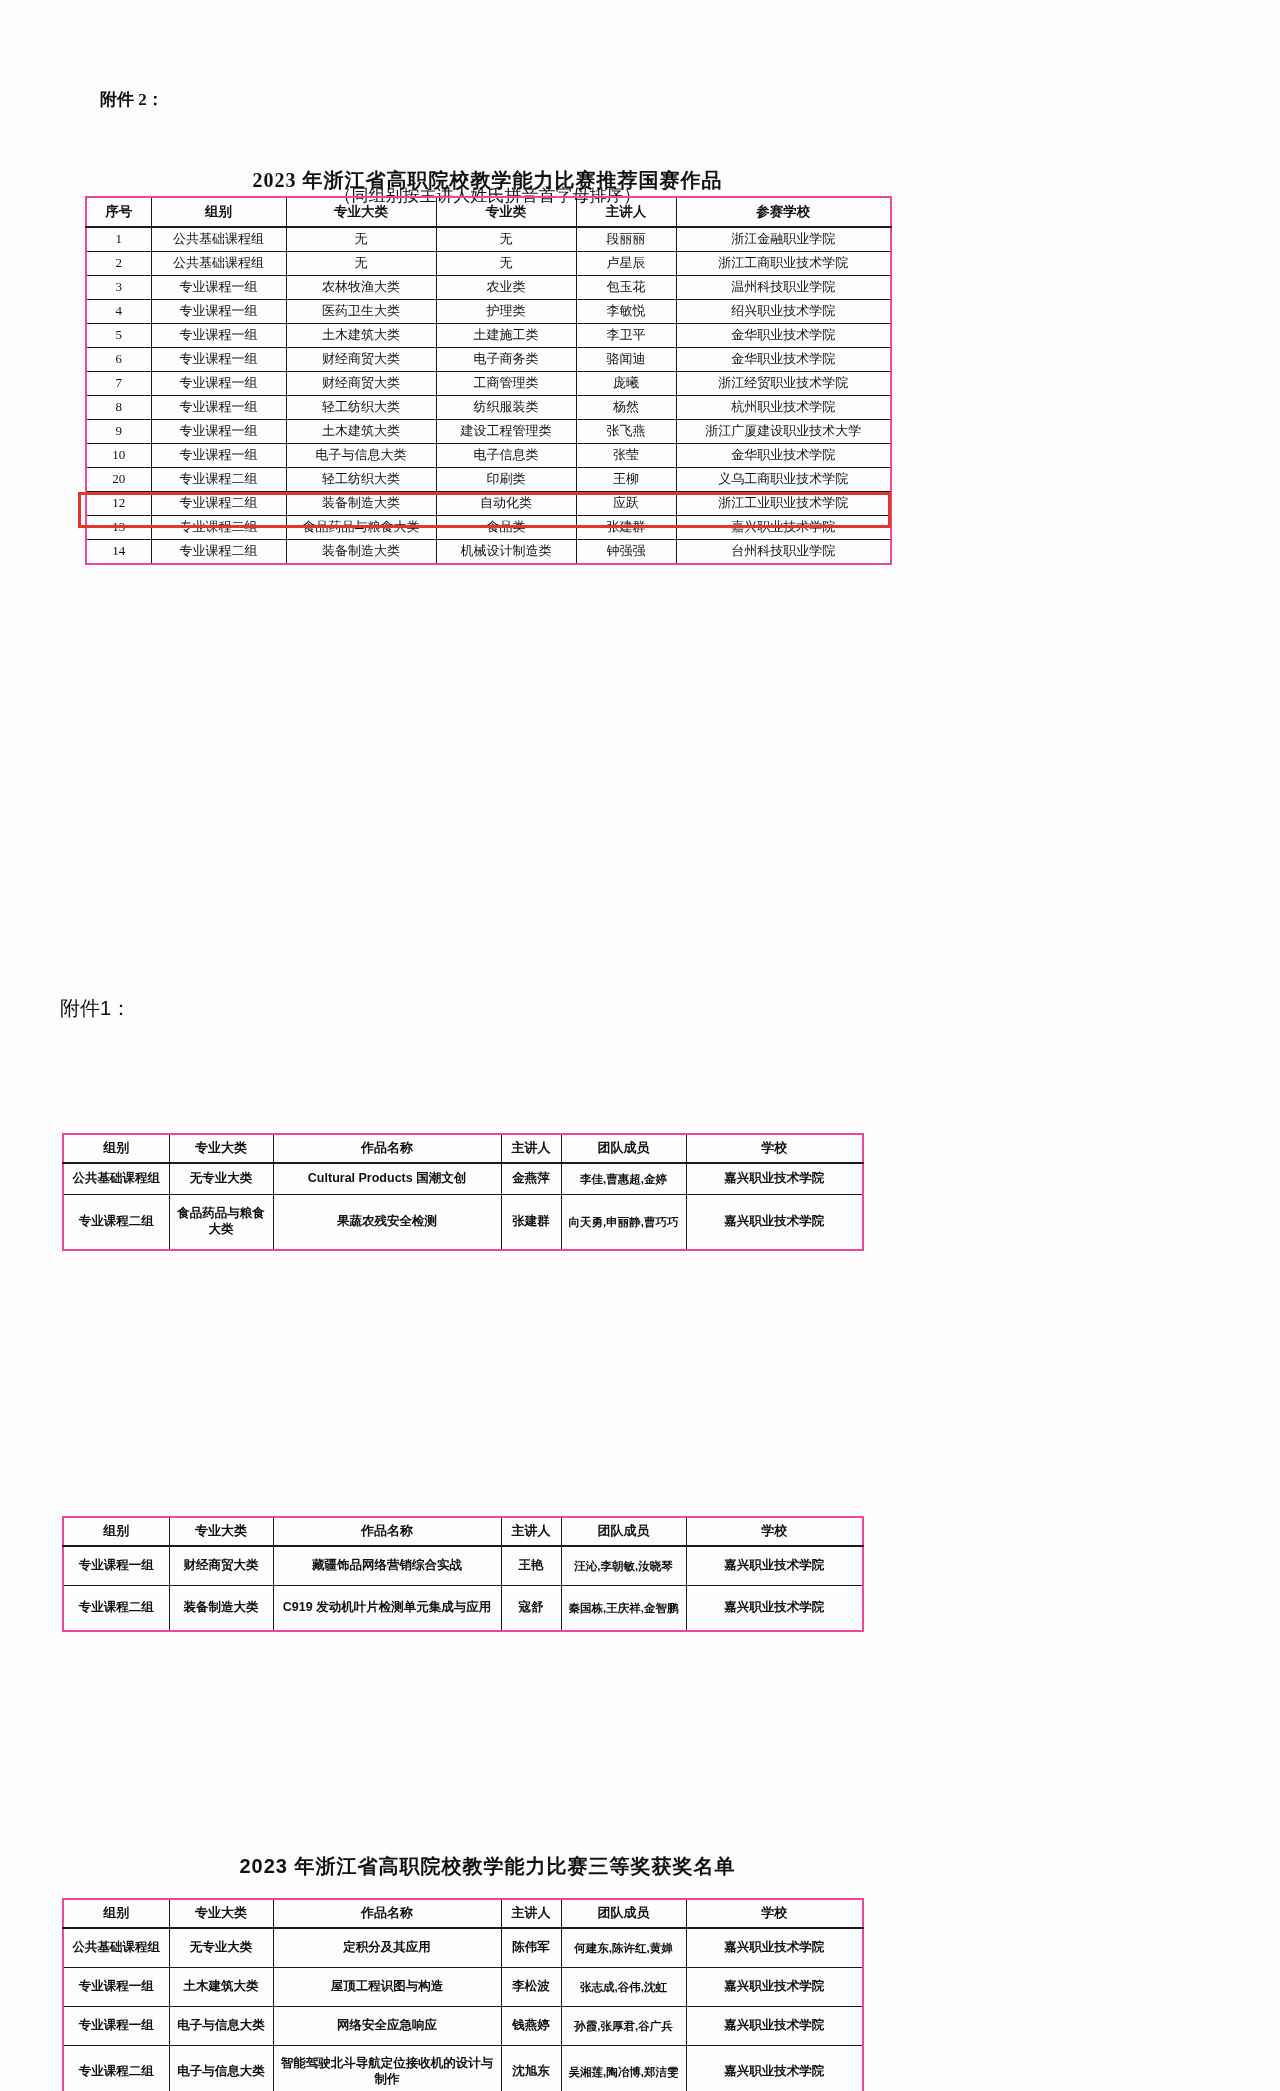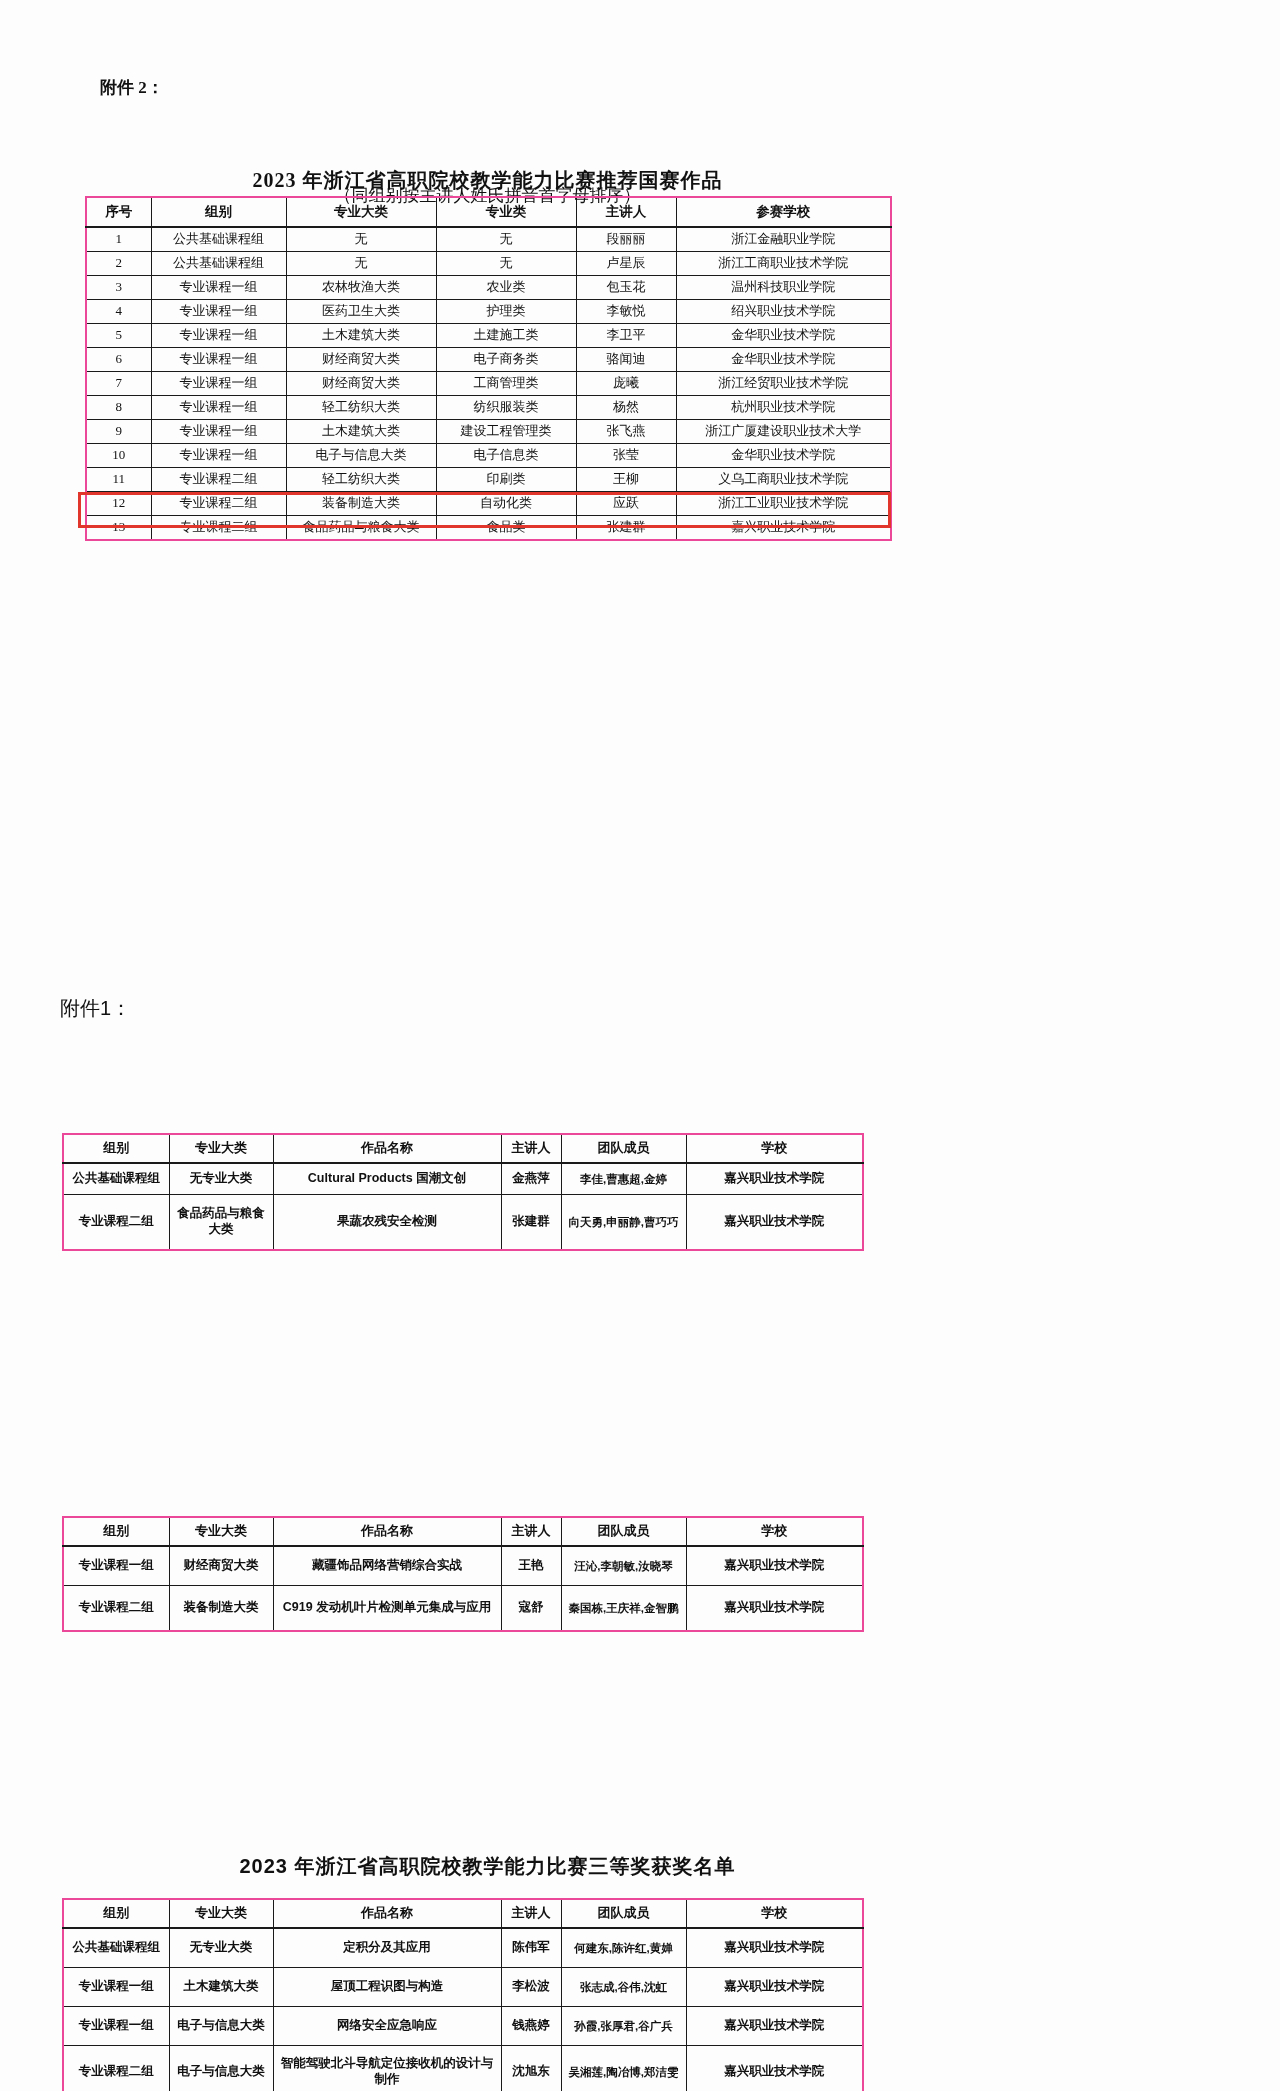"附件 2：" .attach2-label { top: 76px -> 88px }
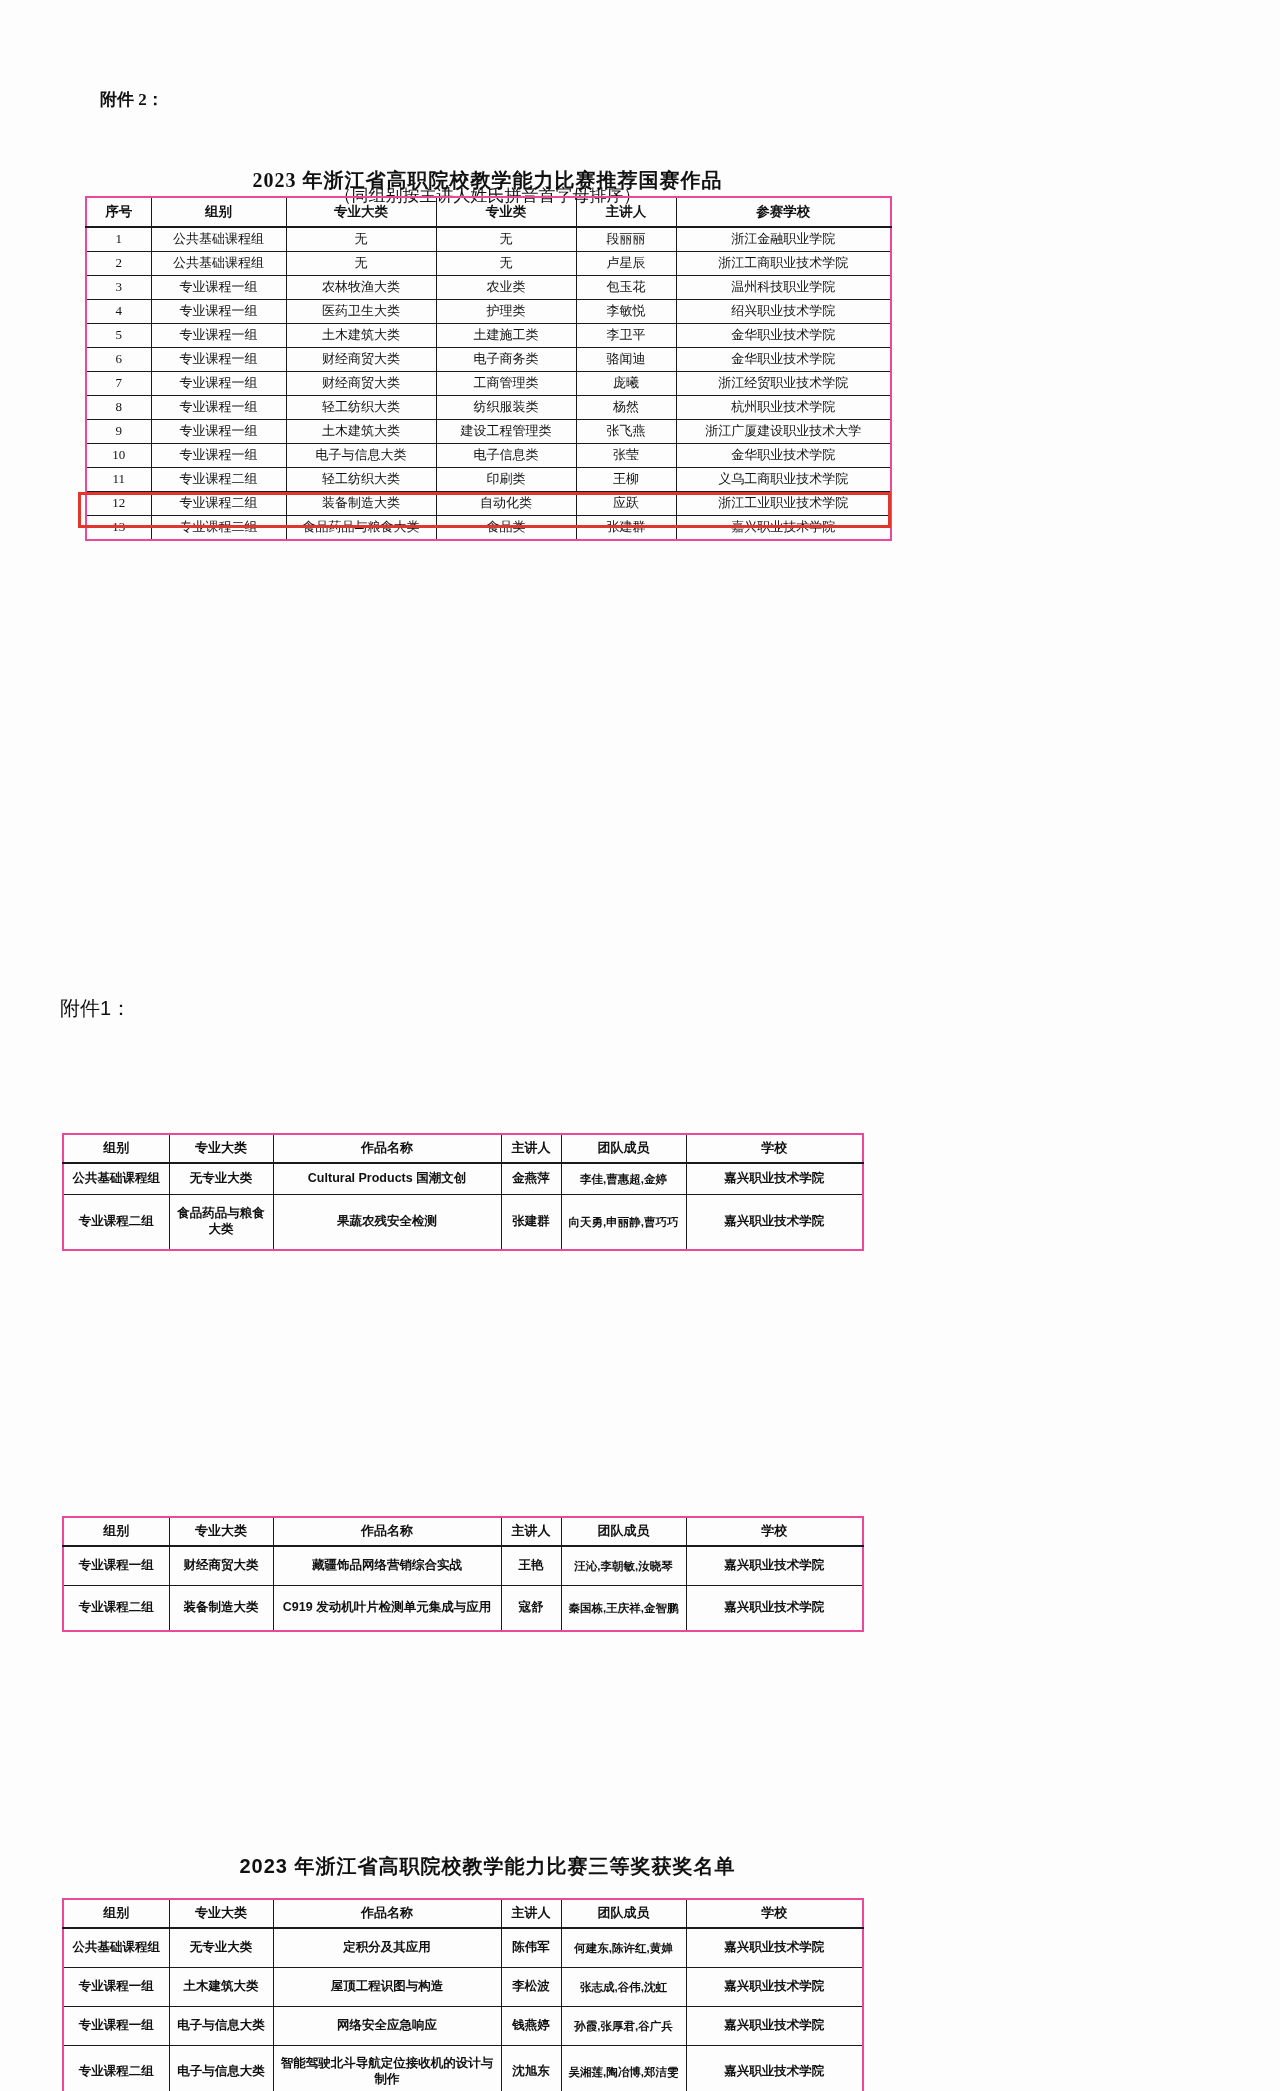"11" td { text: 11 -> 20 }
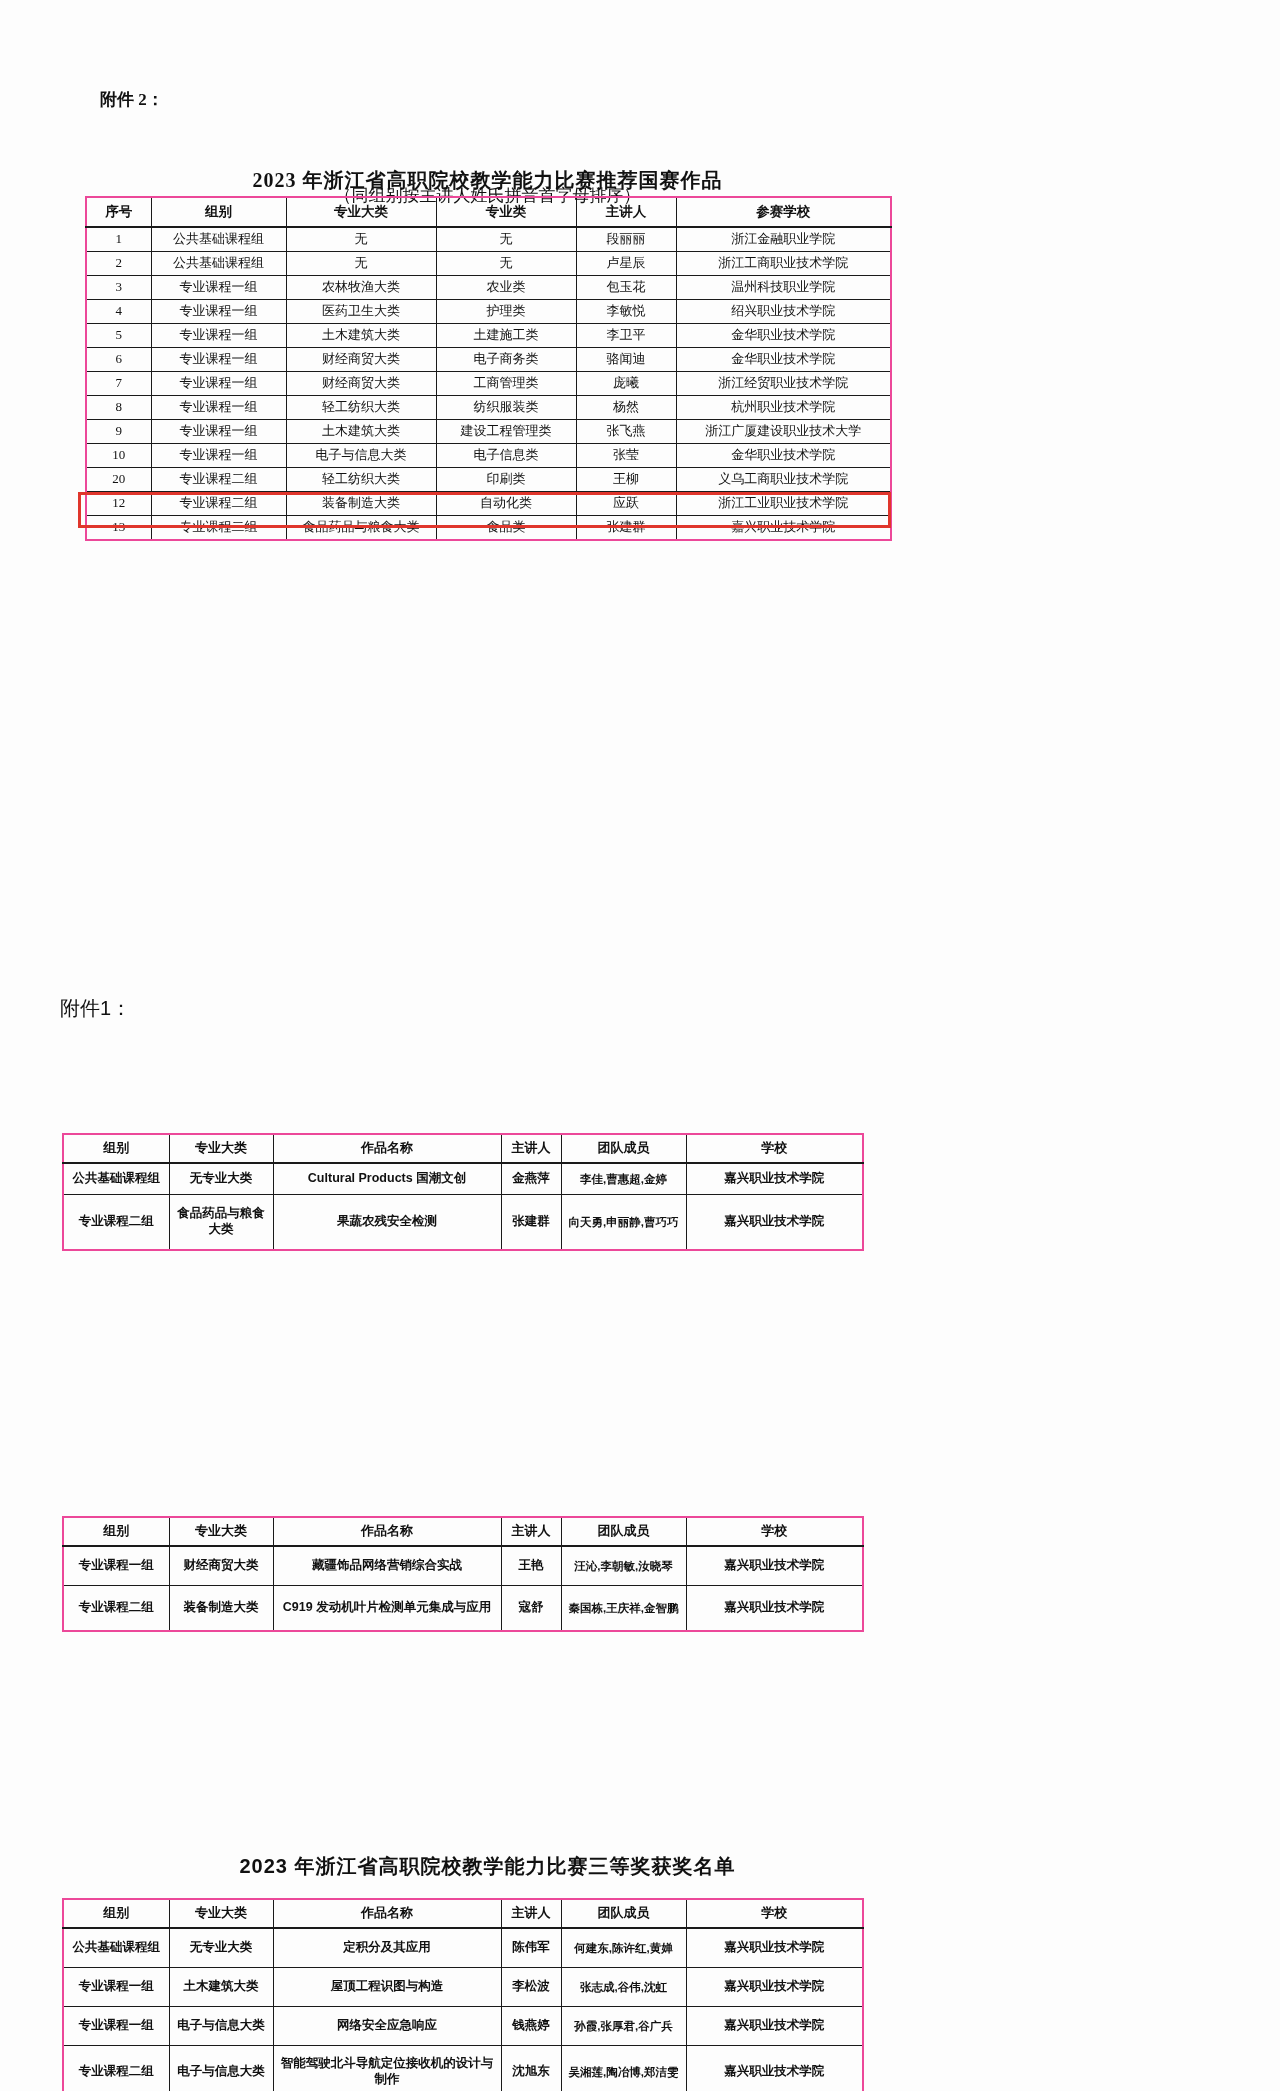"14" tr { html: none -> <tr> <td>14</td> <td>专业课程二组</td> <td>装备制造大类</td> <td>机械设计制造类</td> <td>钟强强</td> <td>台州科技职业学院</td> </tr> }
